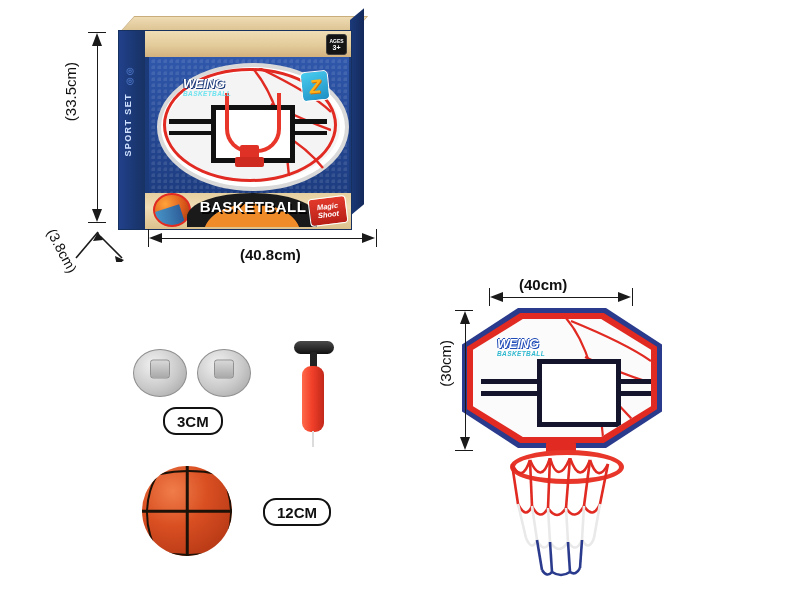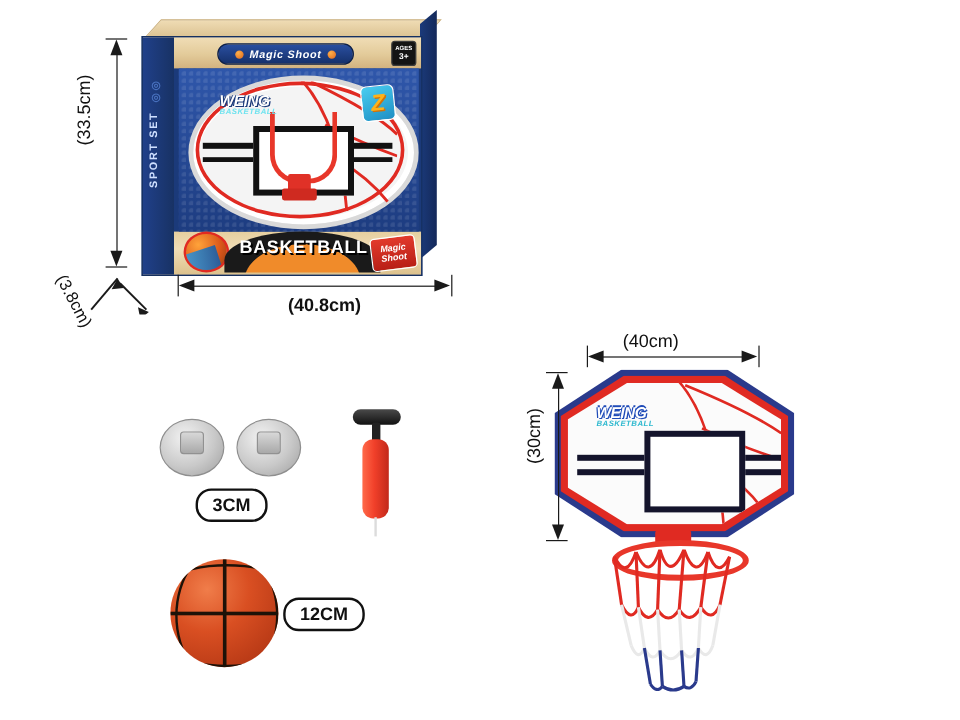"Magic Shoot" div.abs { html: <div> <div></div> <div>Magic Shoot</div> <div></div> </div> -> none }
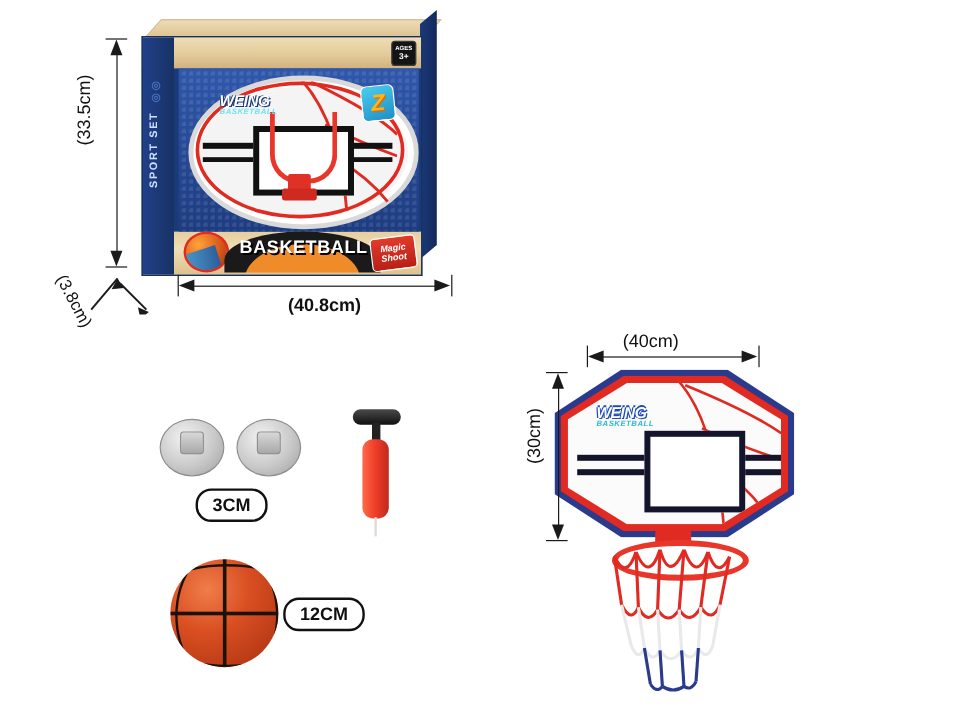"(40cm)" div.abs { font-weight: none -> bold }
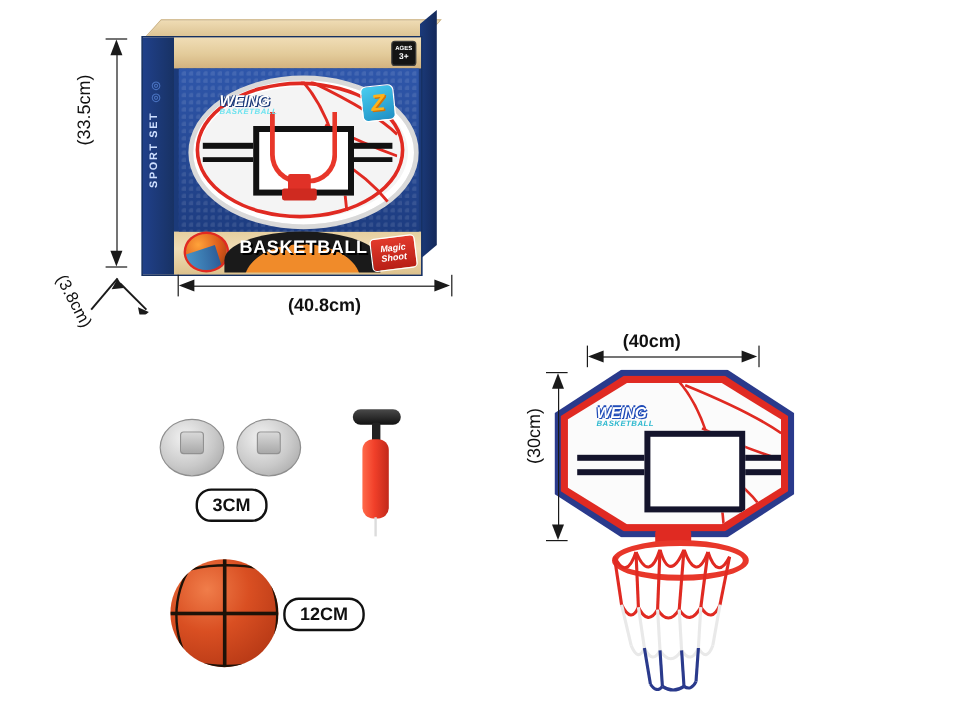"12CM" div.abs { left: 236px -> 263px }
